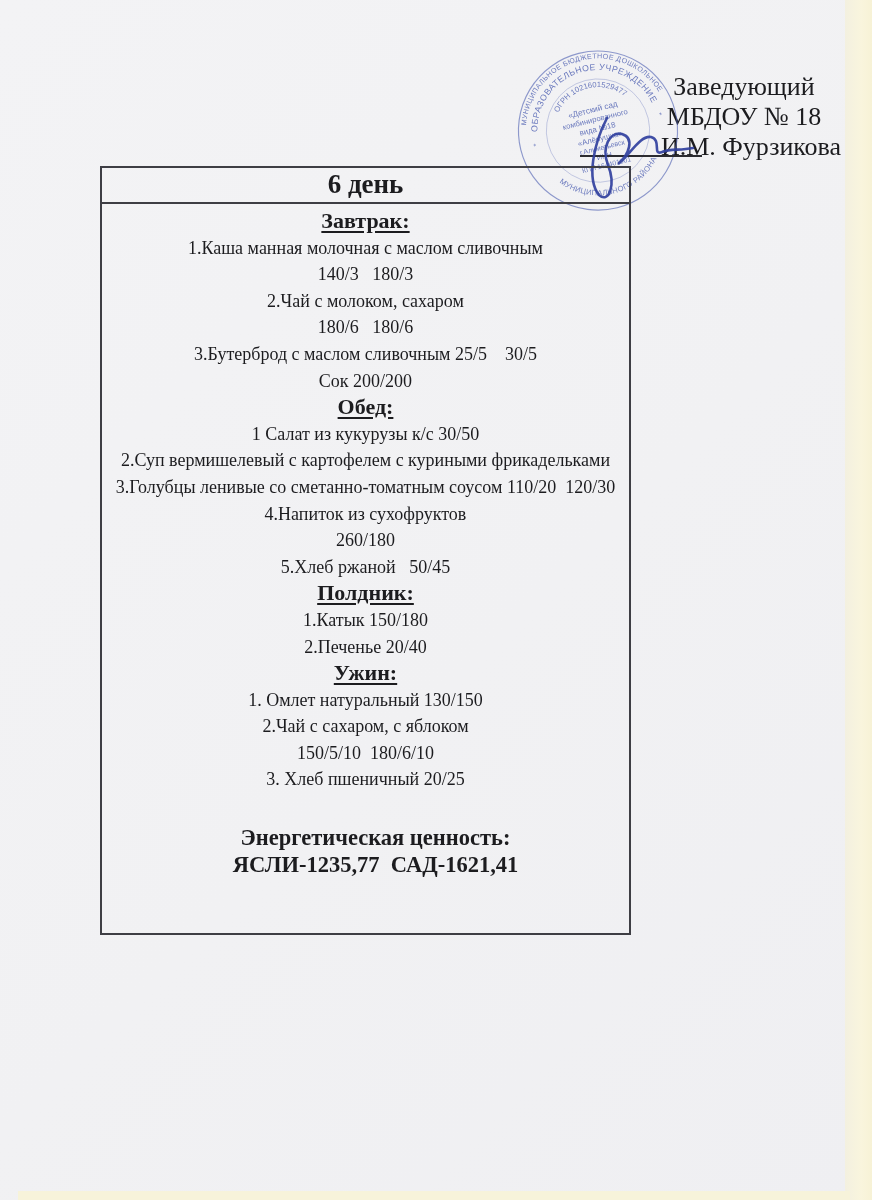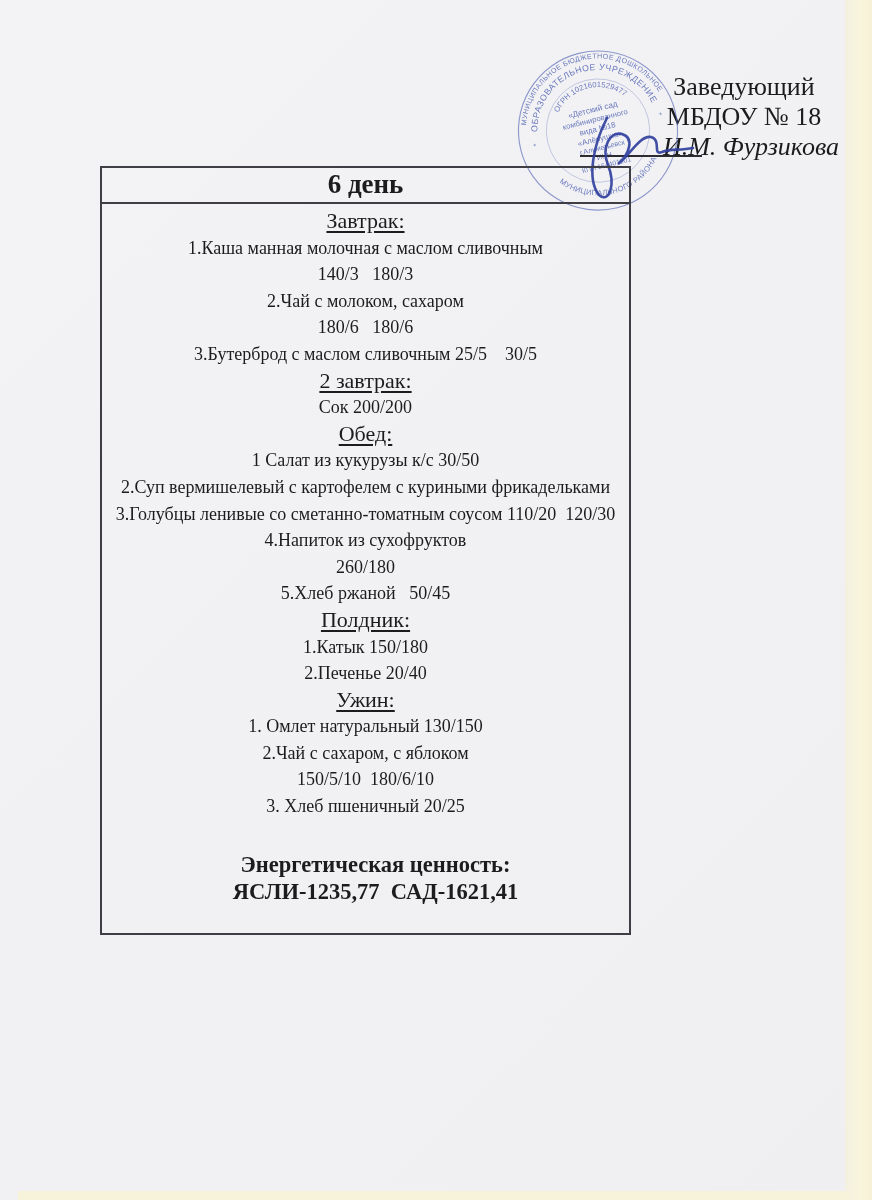"И.М. Фурзикова" .header .sig-name { font-style: italic -> none }
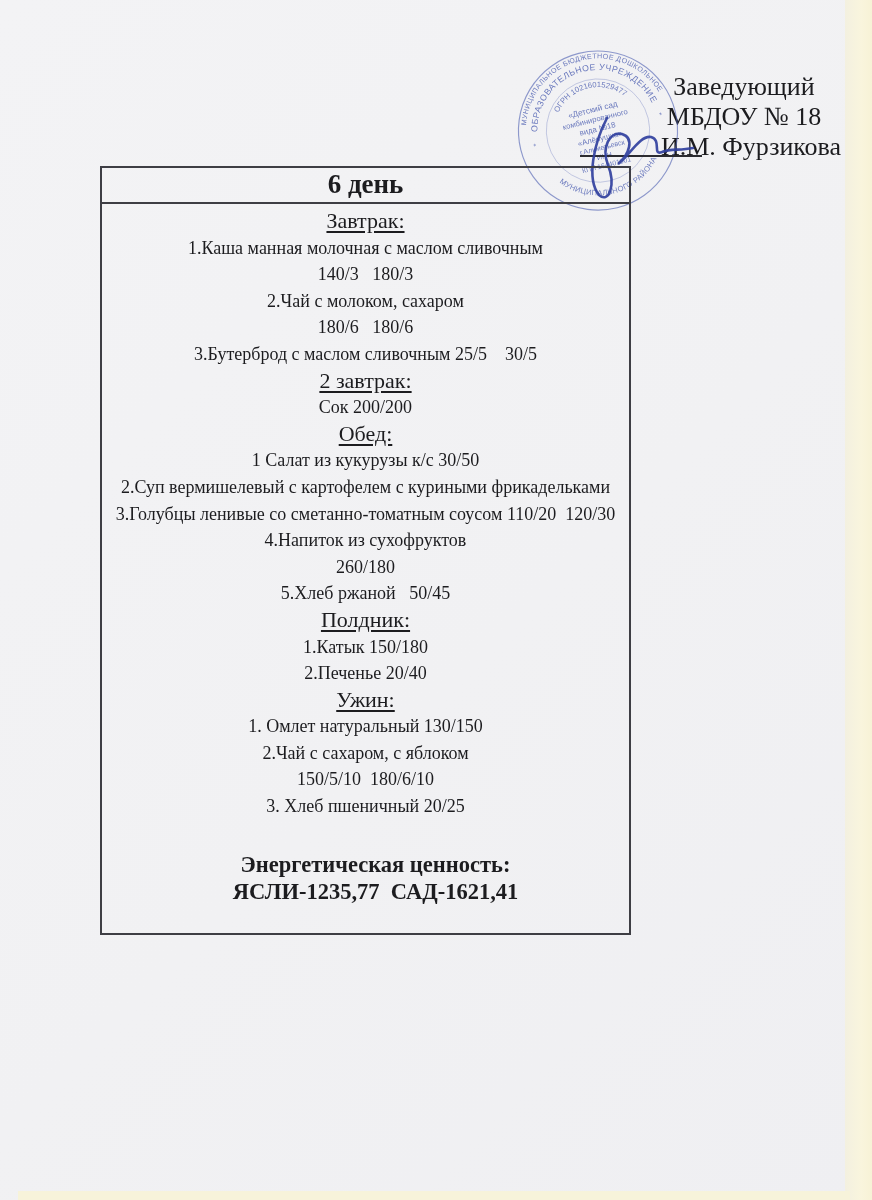"Завтрак:" .menu-heading { font-weight: normal -> bold }
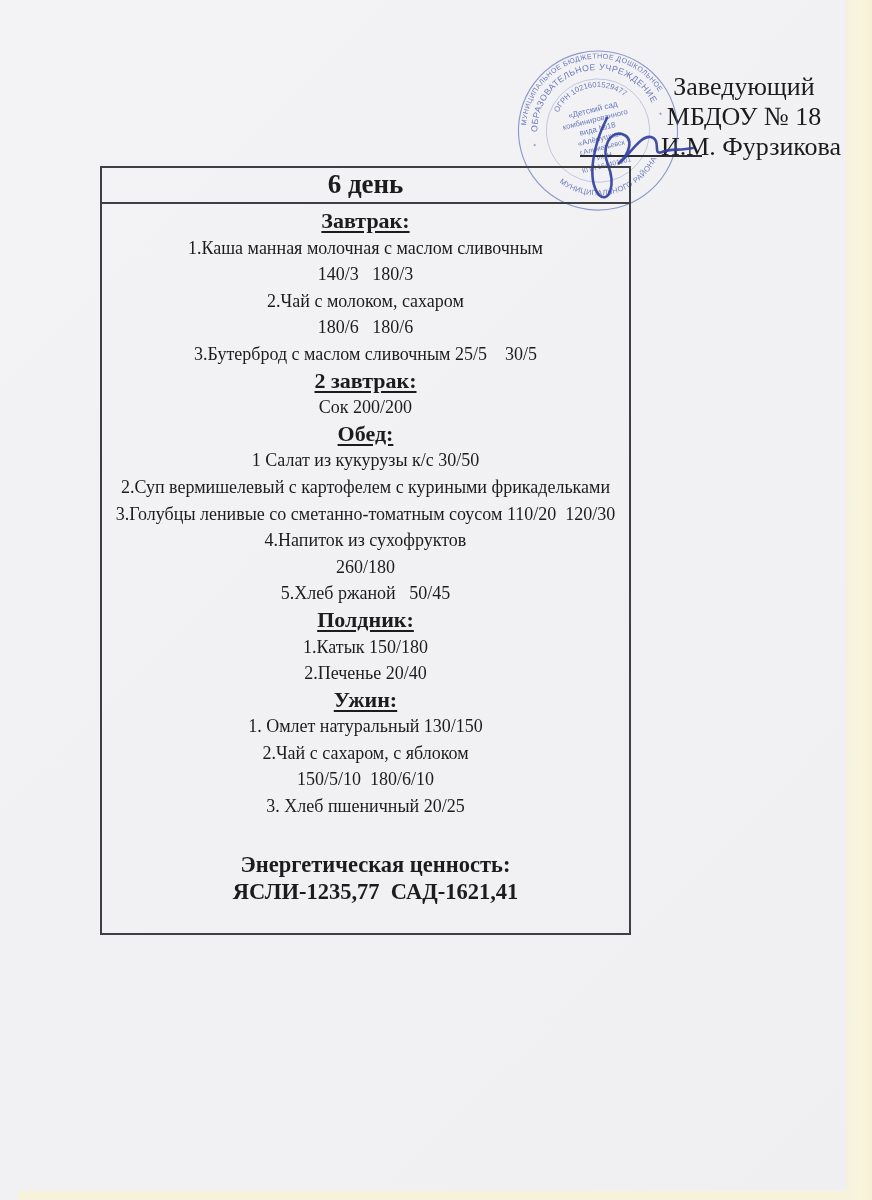"2 завтрак:" div.menu-heading { html: <div>2 завтрак:</div> -> none }
